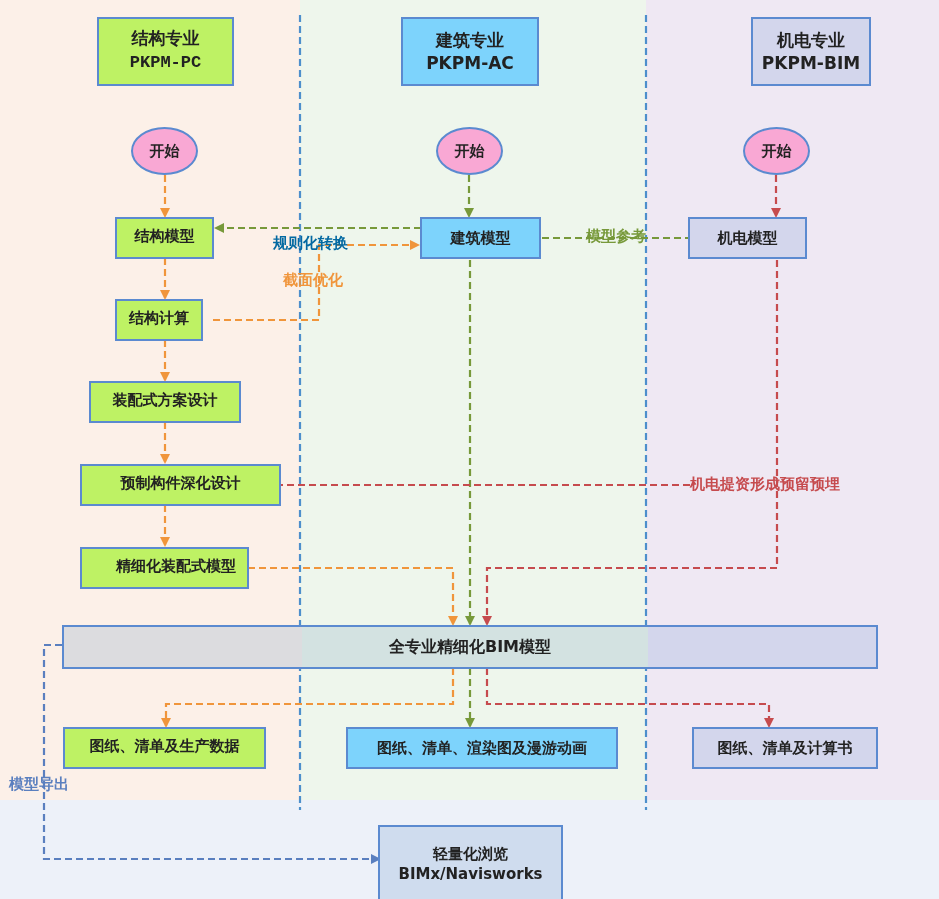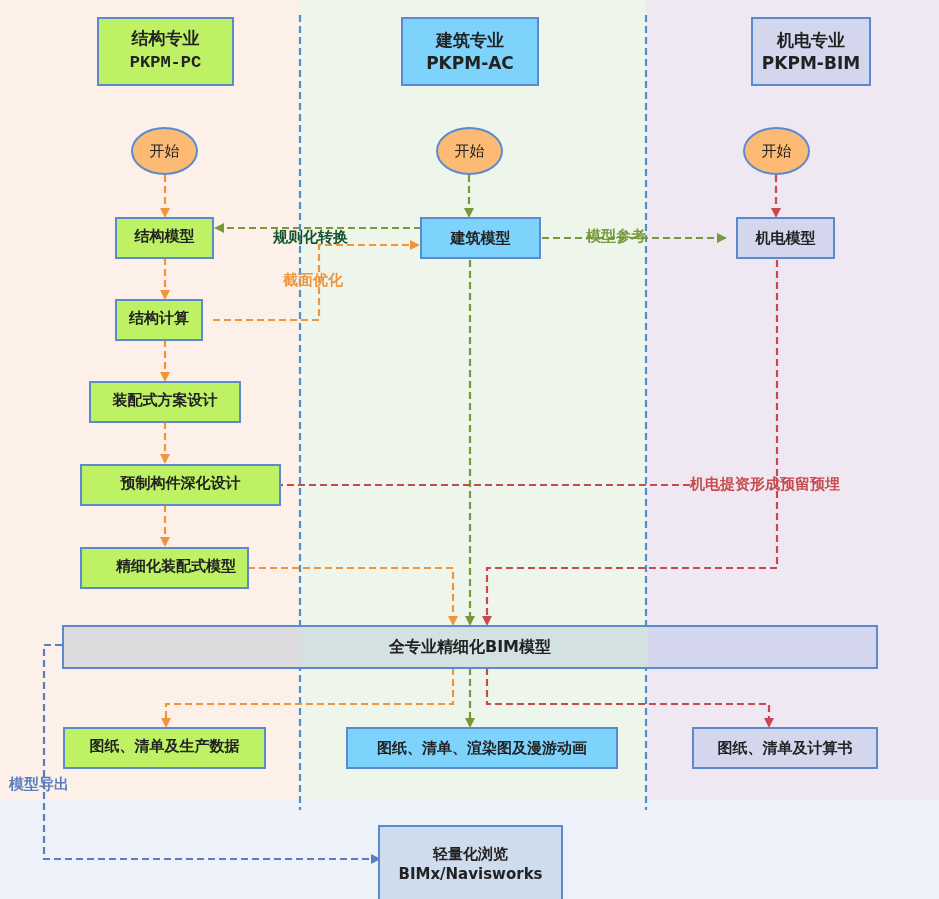"开始" .ellipse { background: #fdba74 -> #f9a8d4; font-weight: normal -> bold }
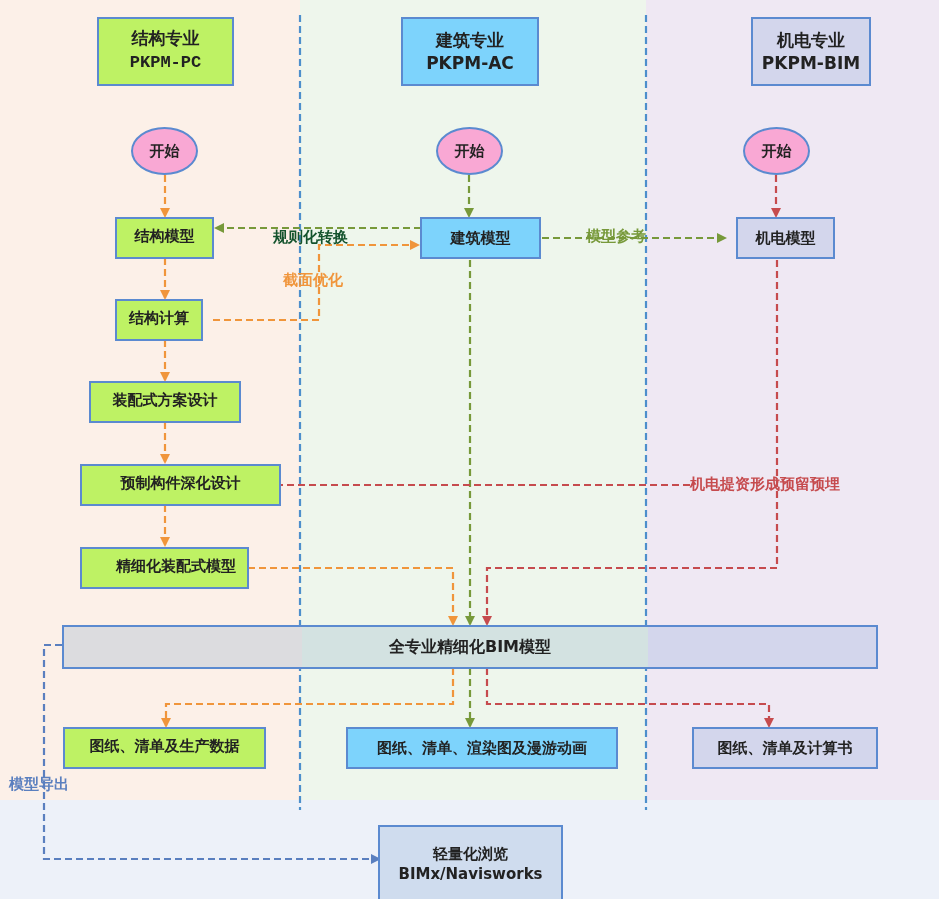"规则化转换" div.lbl { color: #14532d -> #0369a1; top: 228px -> 234px }
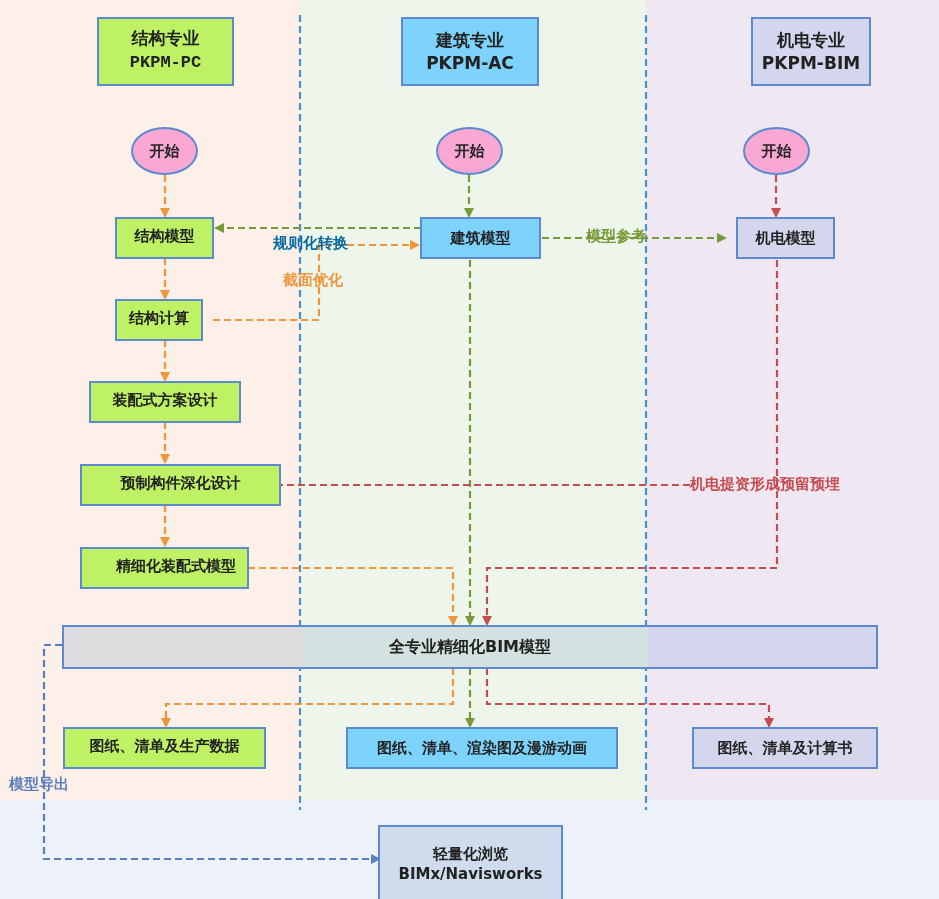"机电模型" div.box { left: 736px -> 688px; width: 99px -> 119px }
